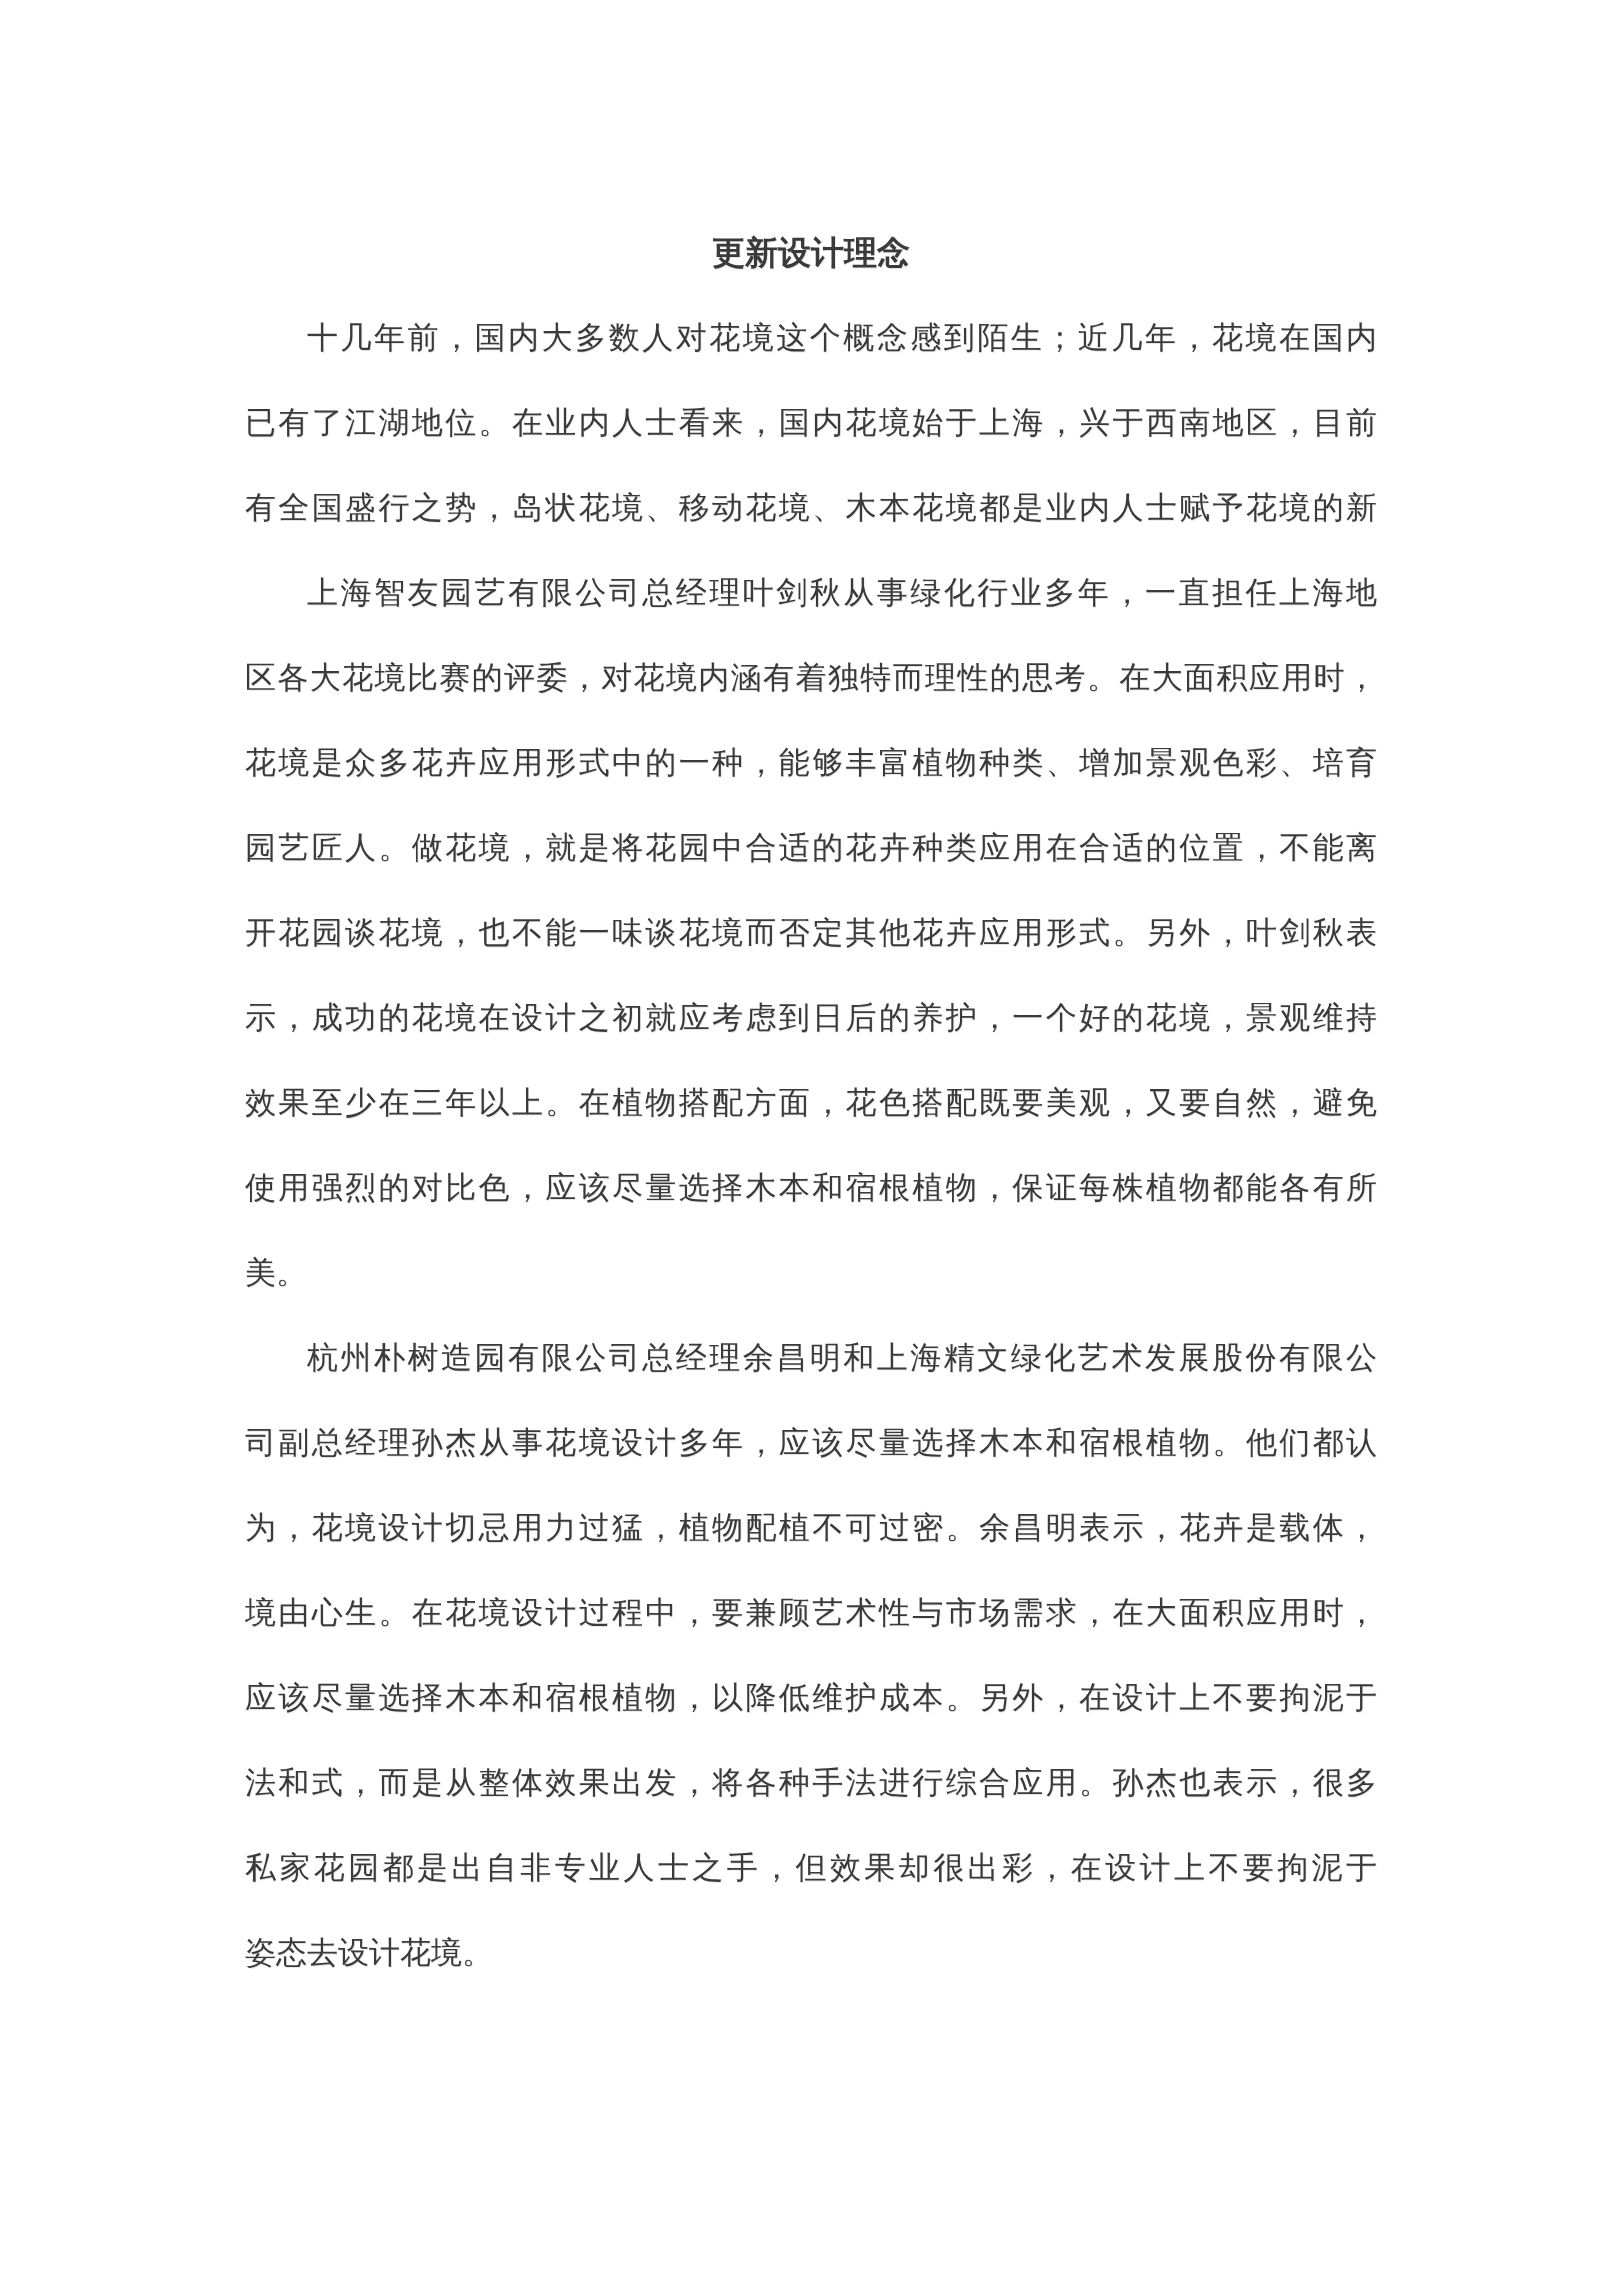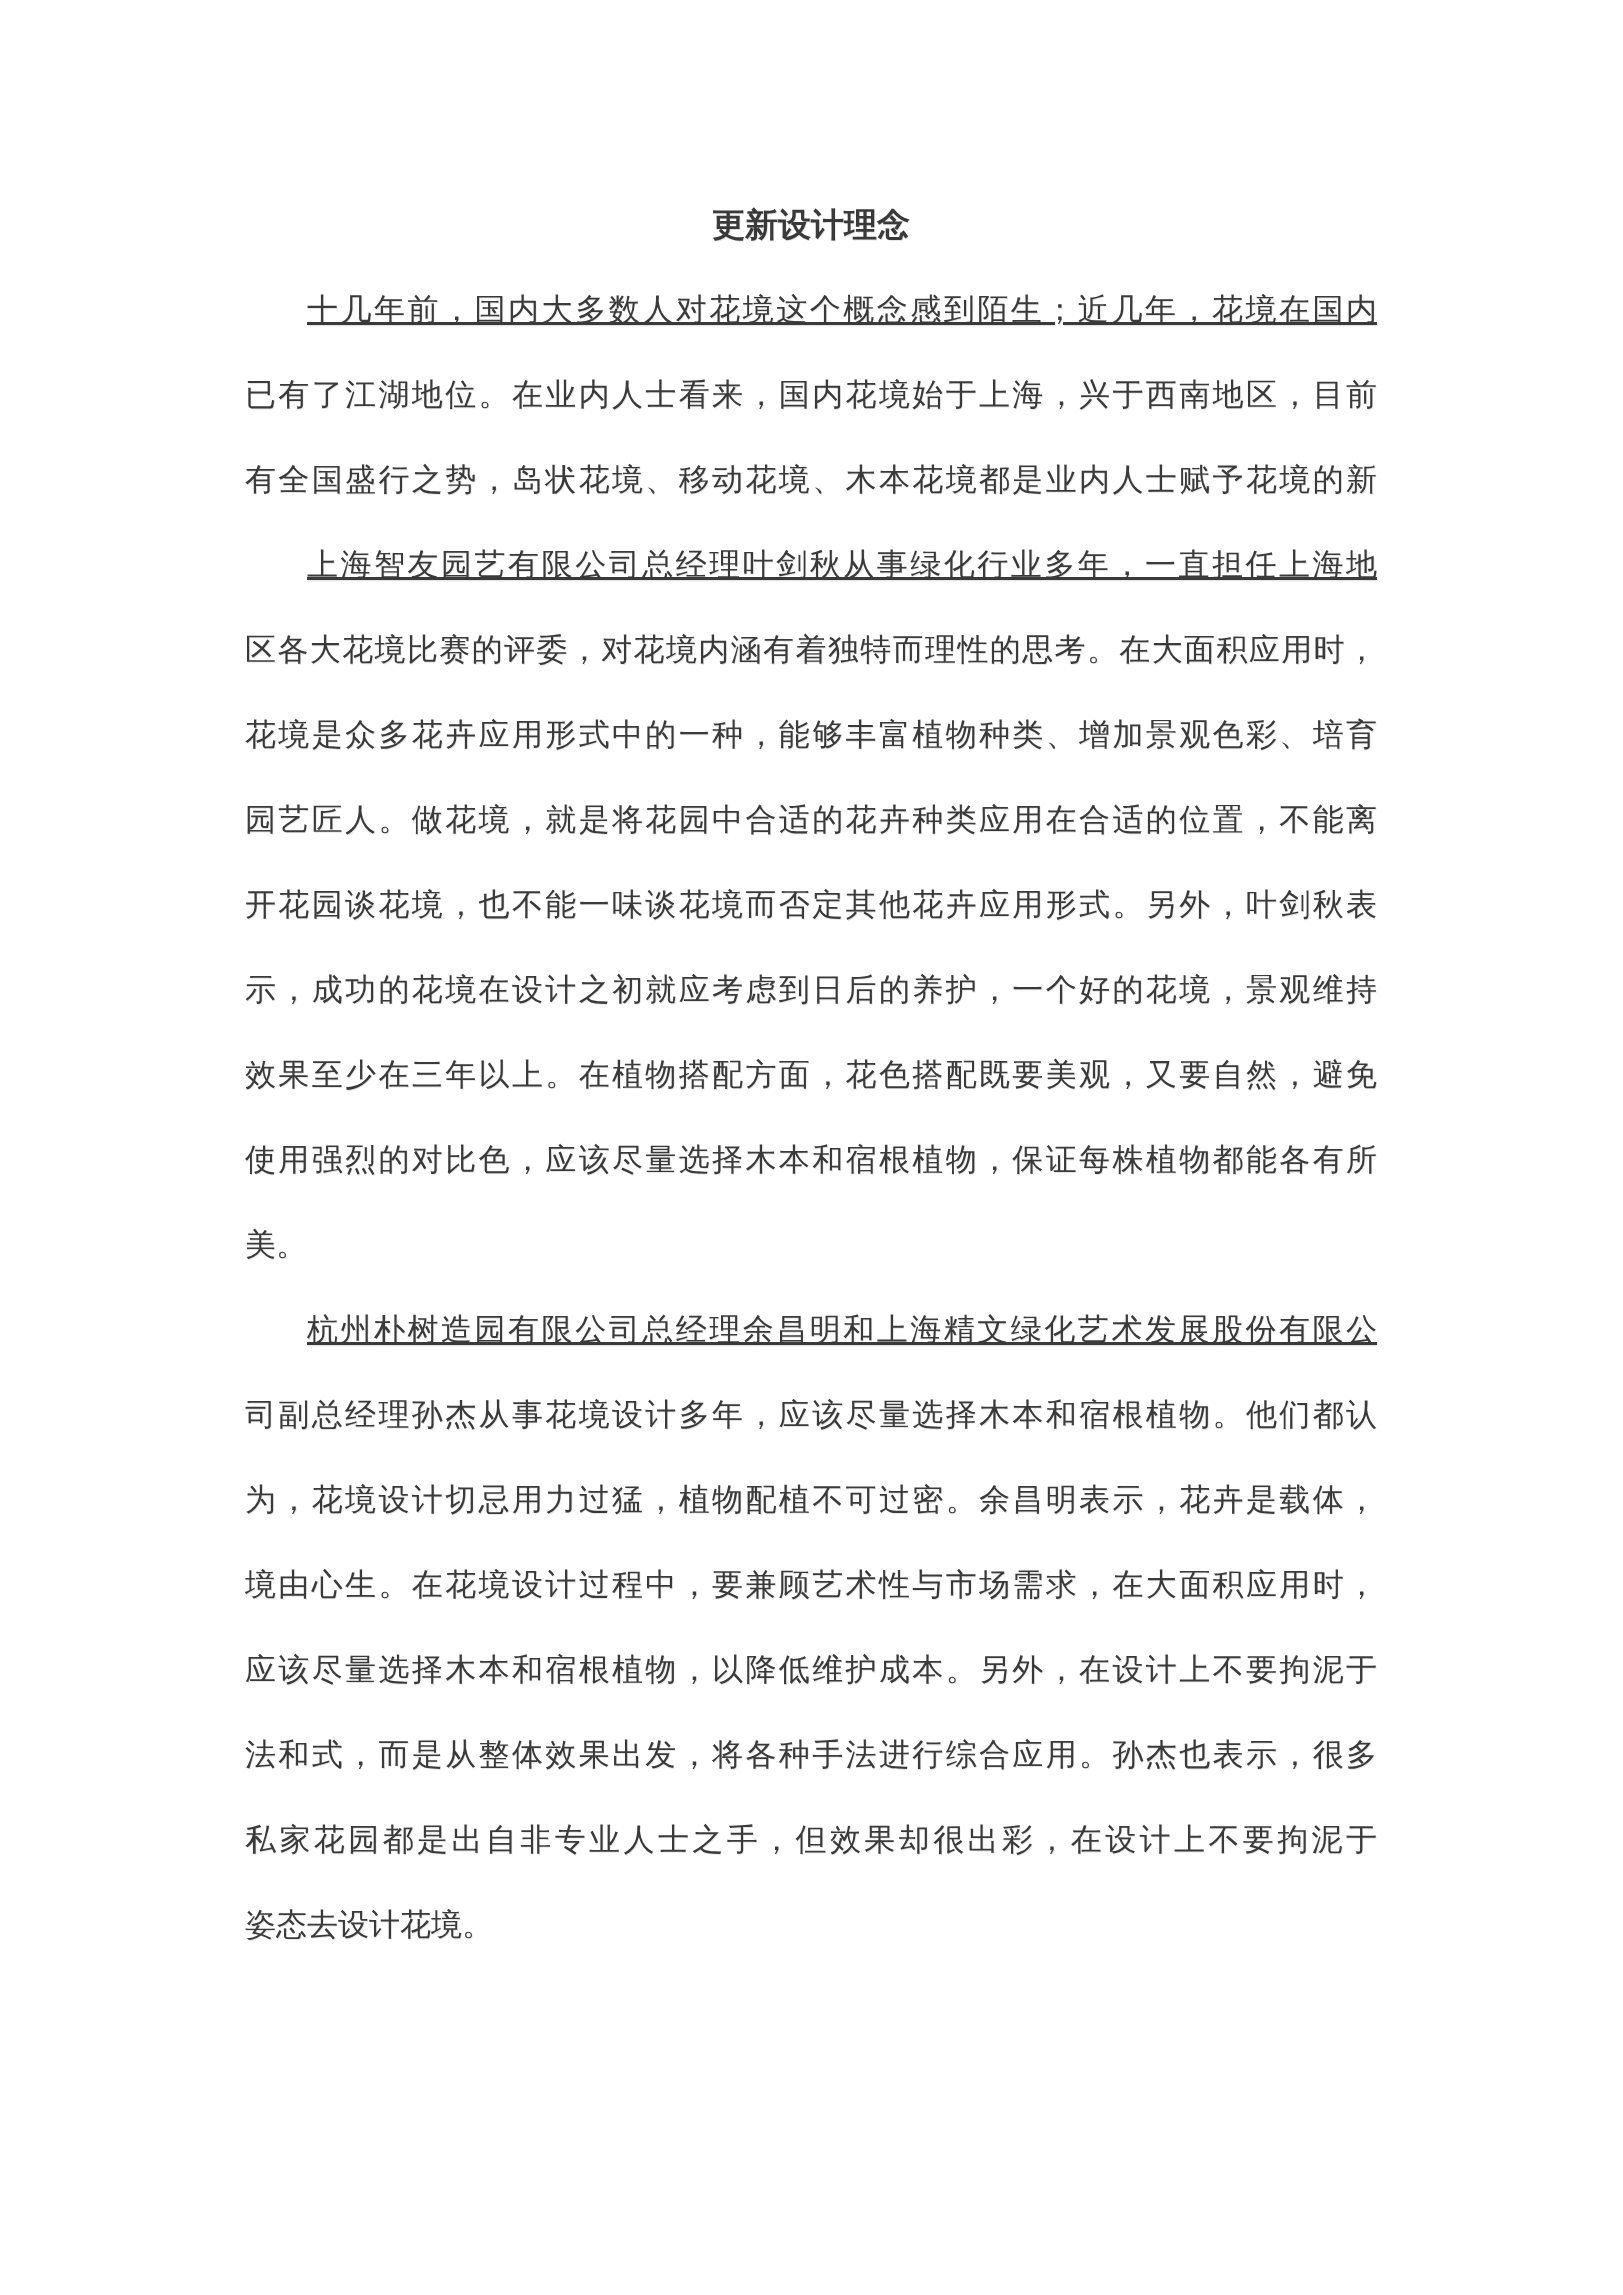"更新设计理念" .content { top: 182px -> 210px }
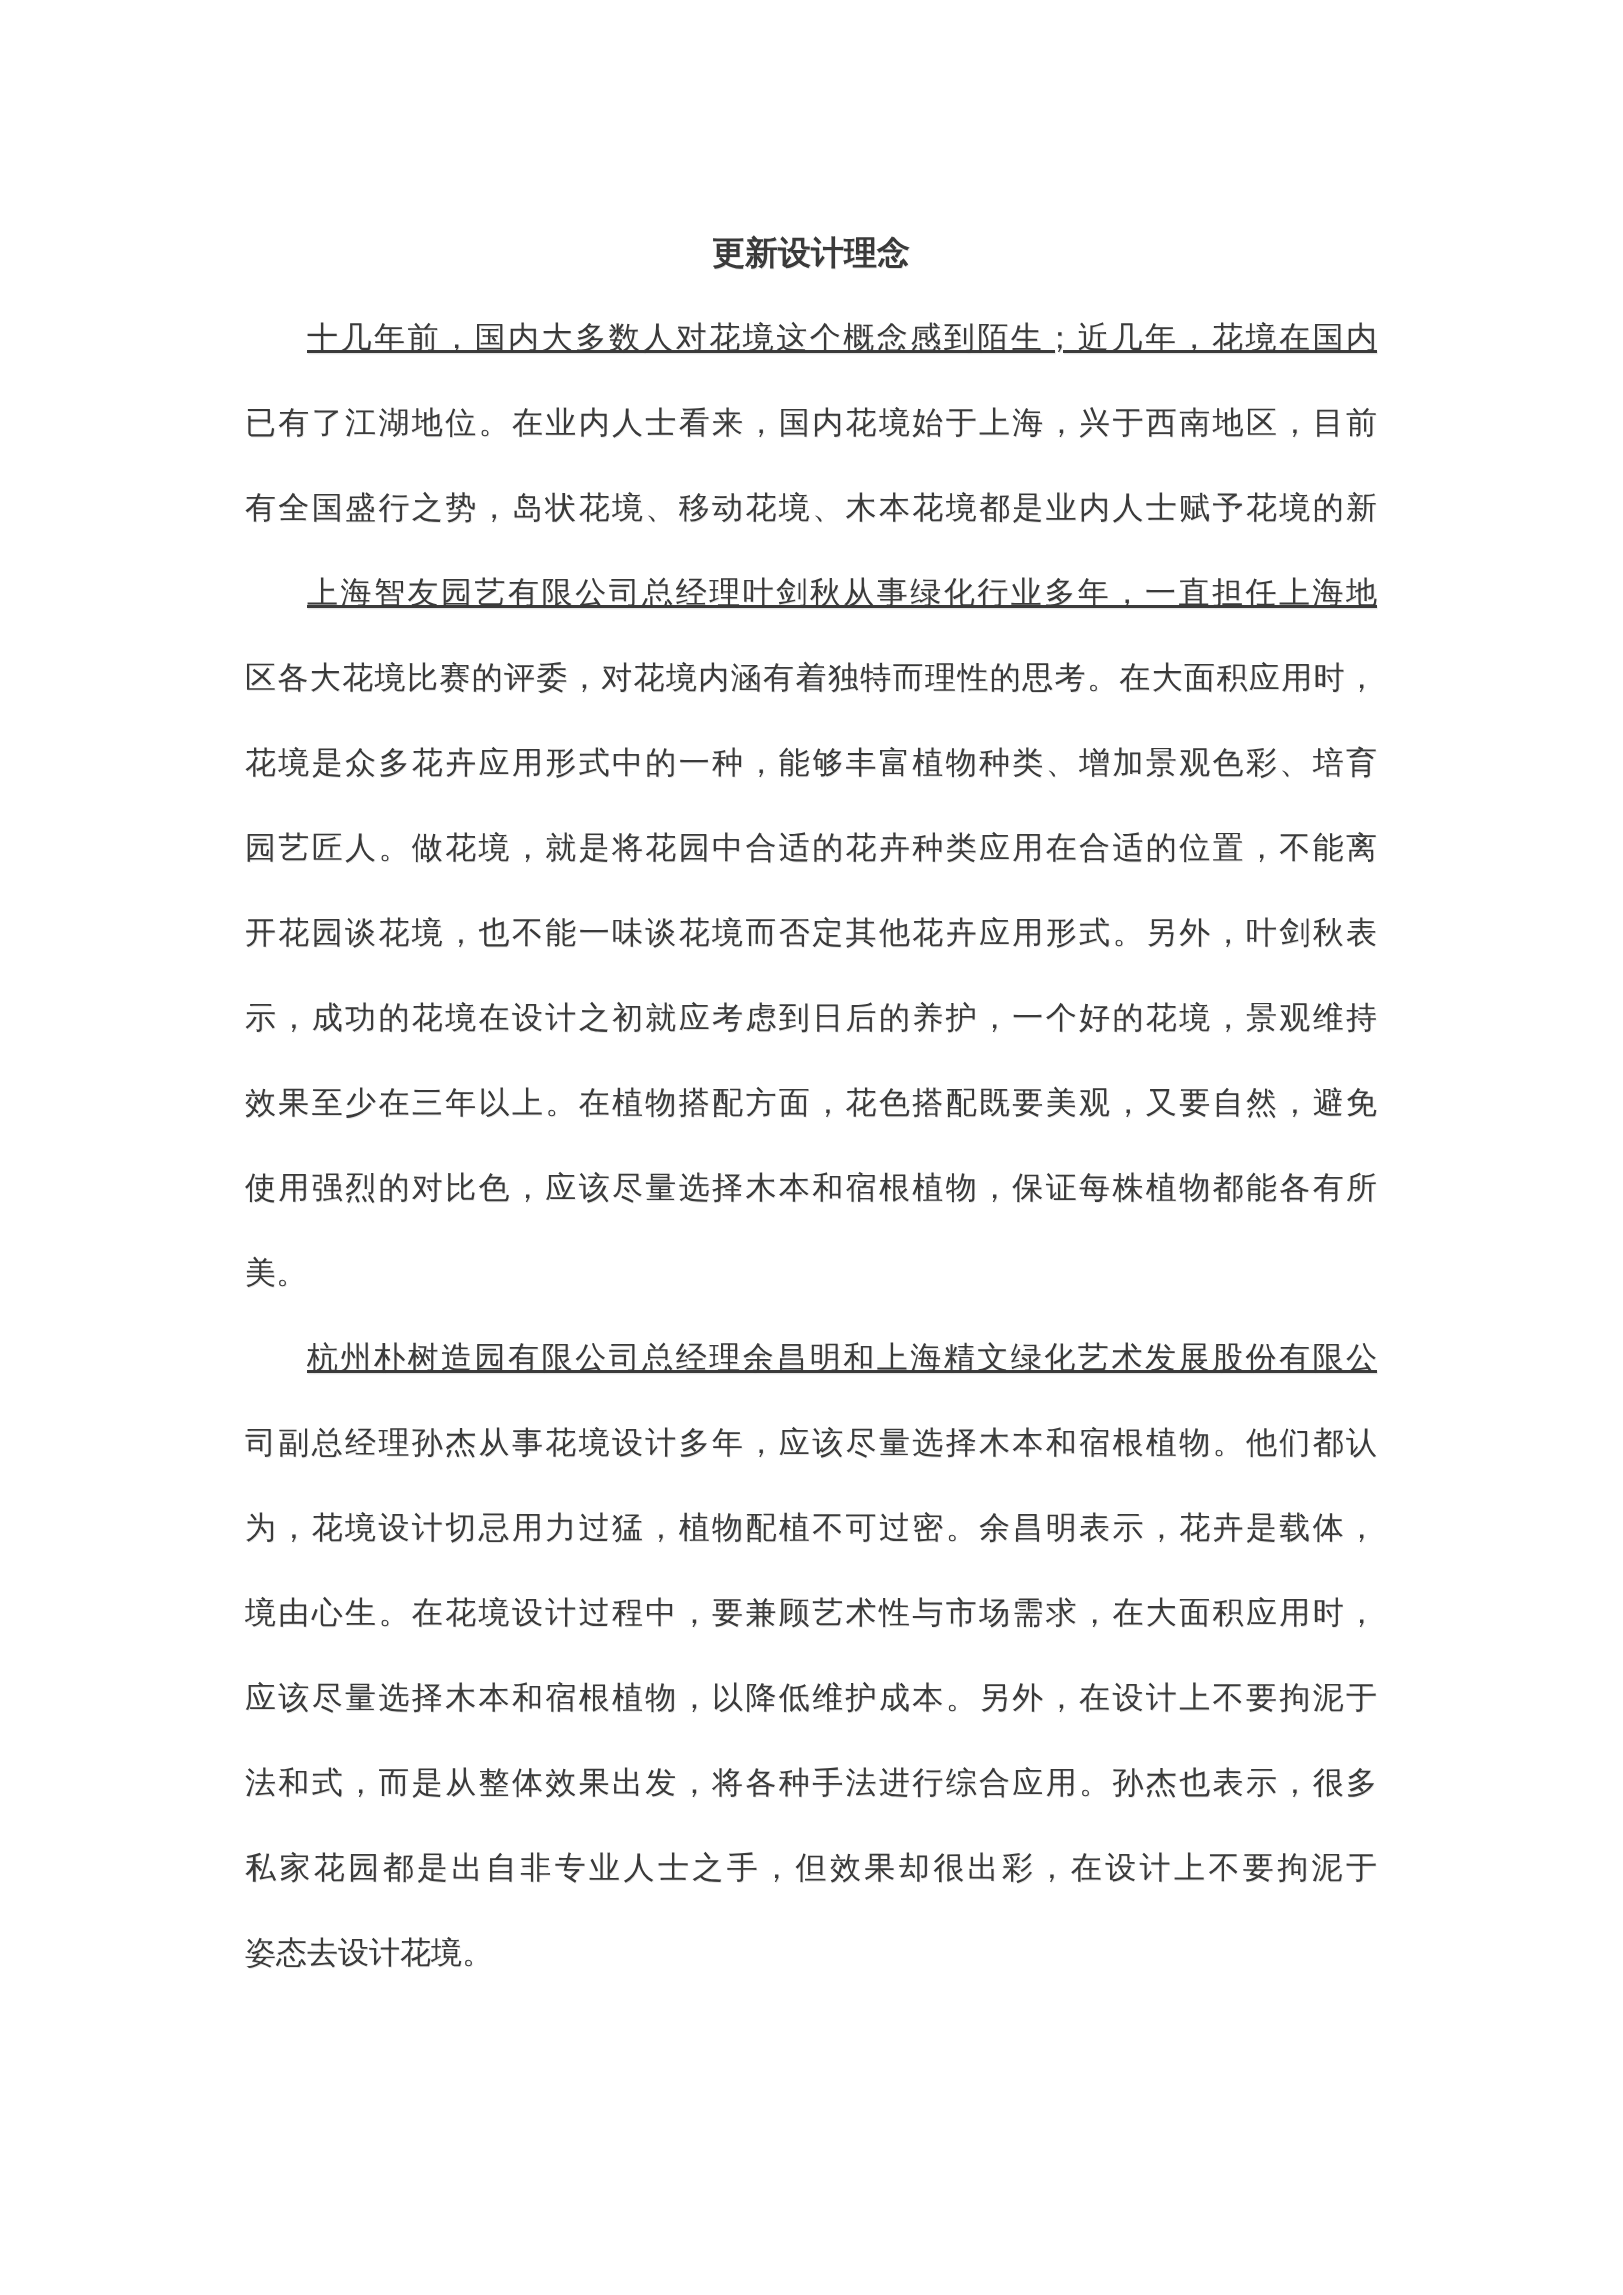"十几年前，国内大多数人对花境这个概念感到陌生；近几年，花境在国内" .line.indent { text-decoration: underline -> none }
